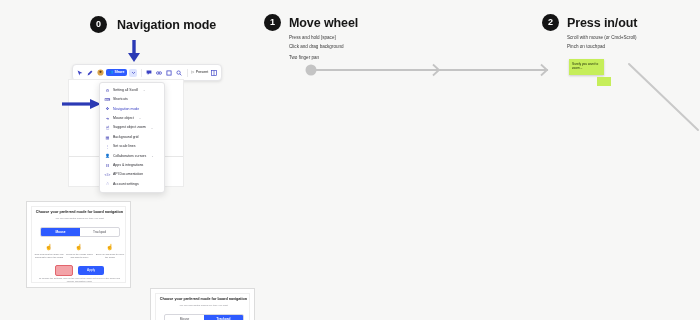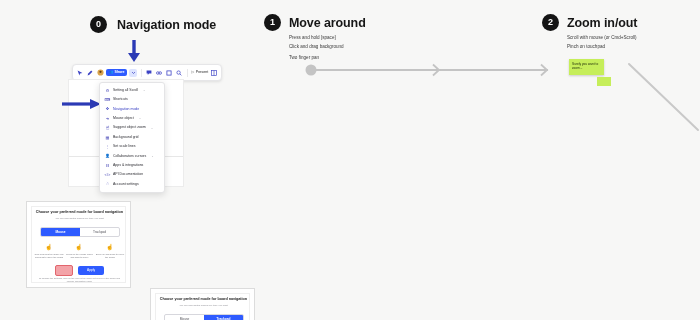"Move around" div.step-title { text: around -> wheel }
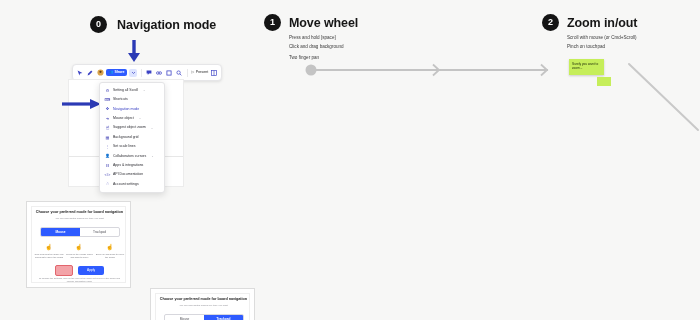"Zoom in/out" div.step-title { text: Zoom -> Press }
